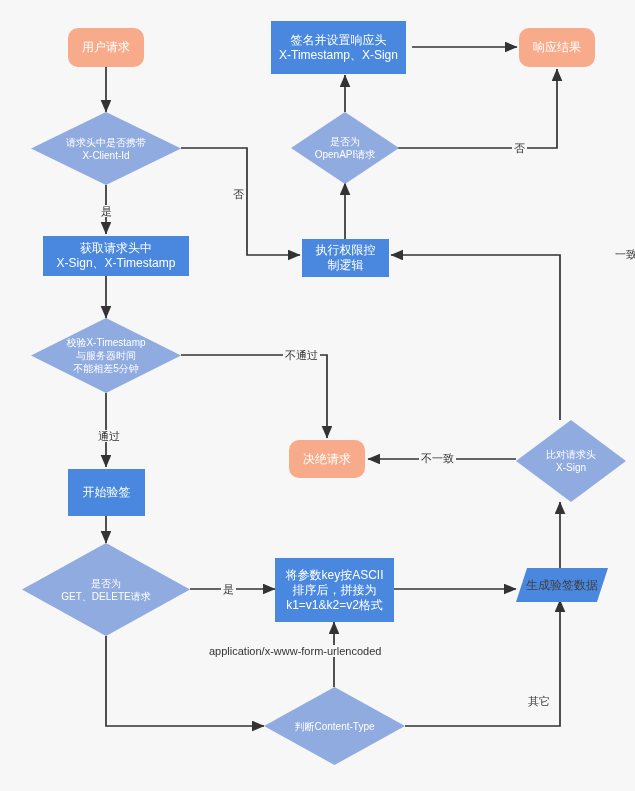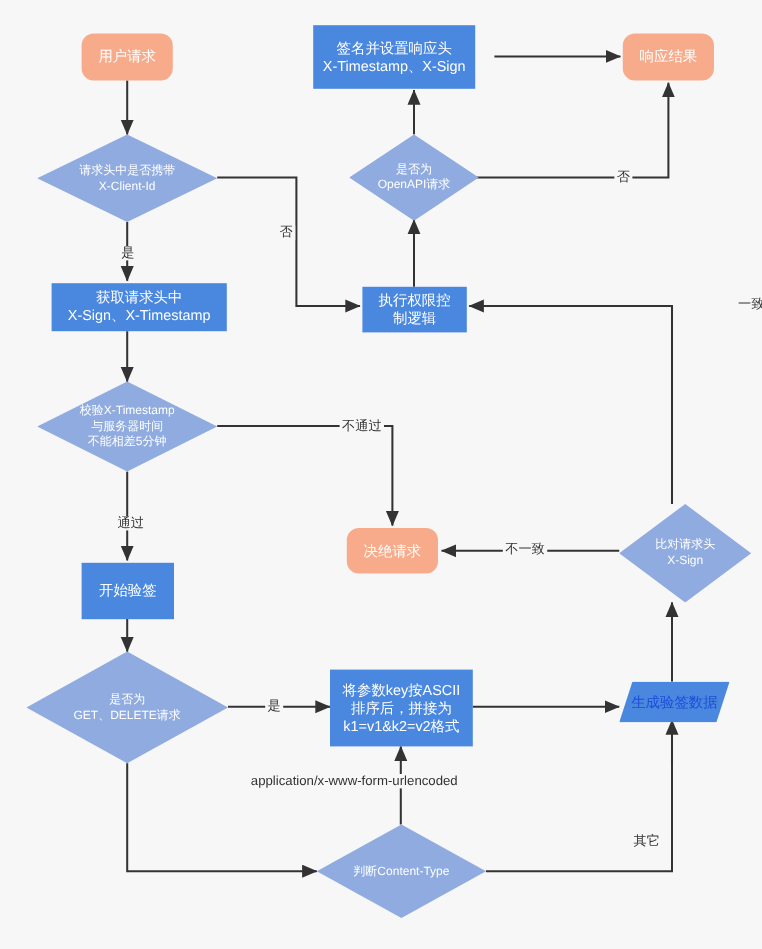"签名并设置响应头" div.node { left: 261px -> 271px }
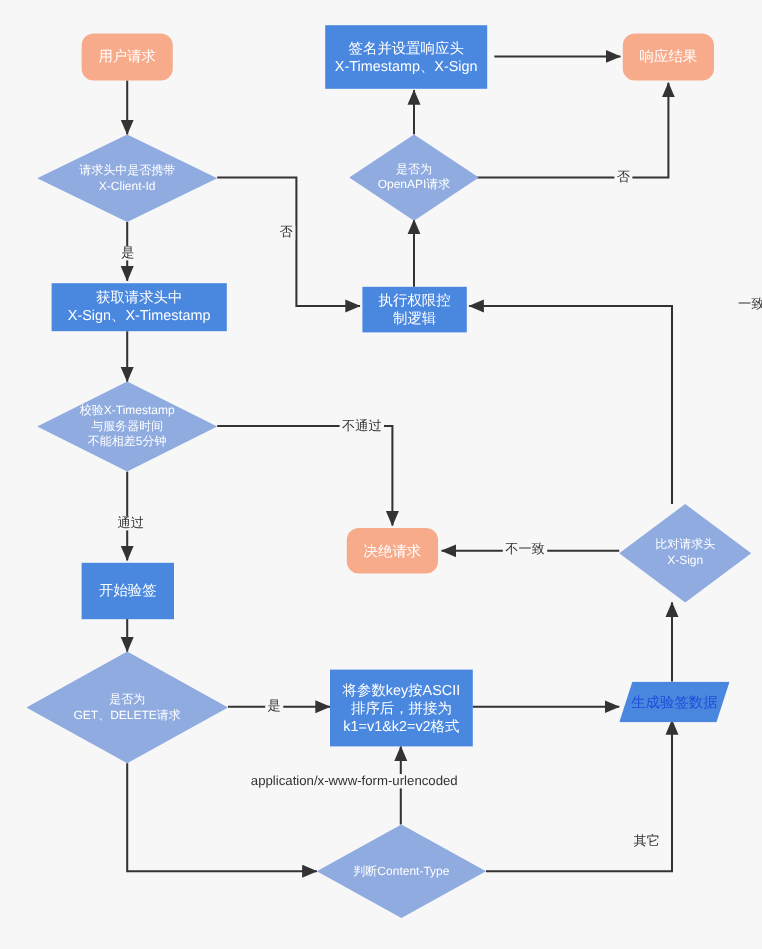"生成验签数据" .parallelogram .ptext { color: #1d4ed8 -> #404040 }
